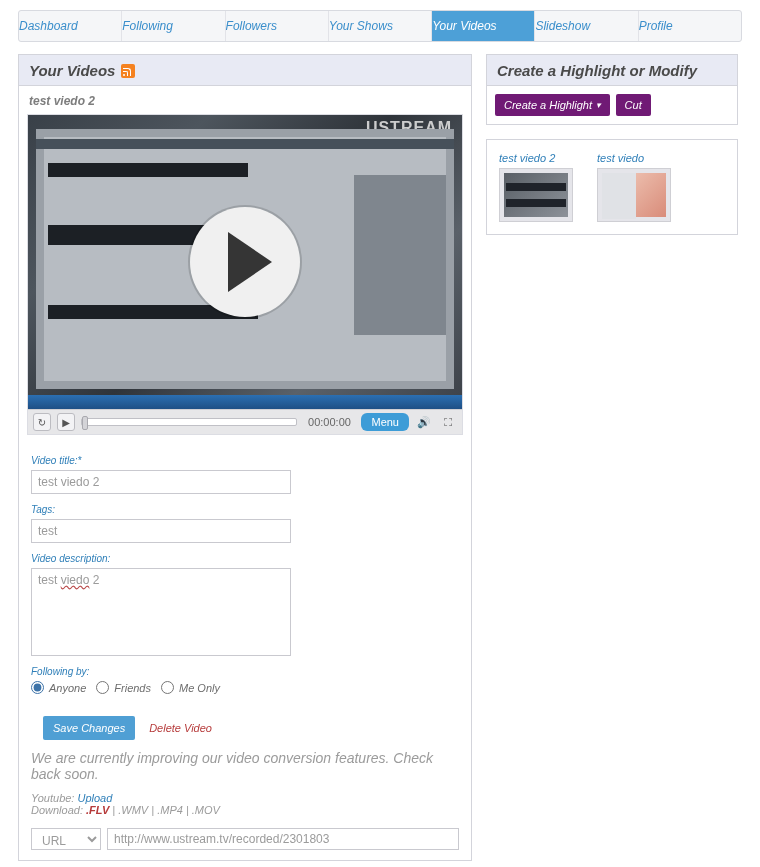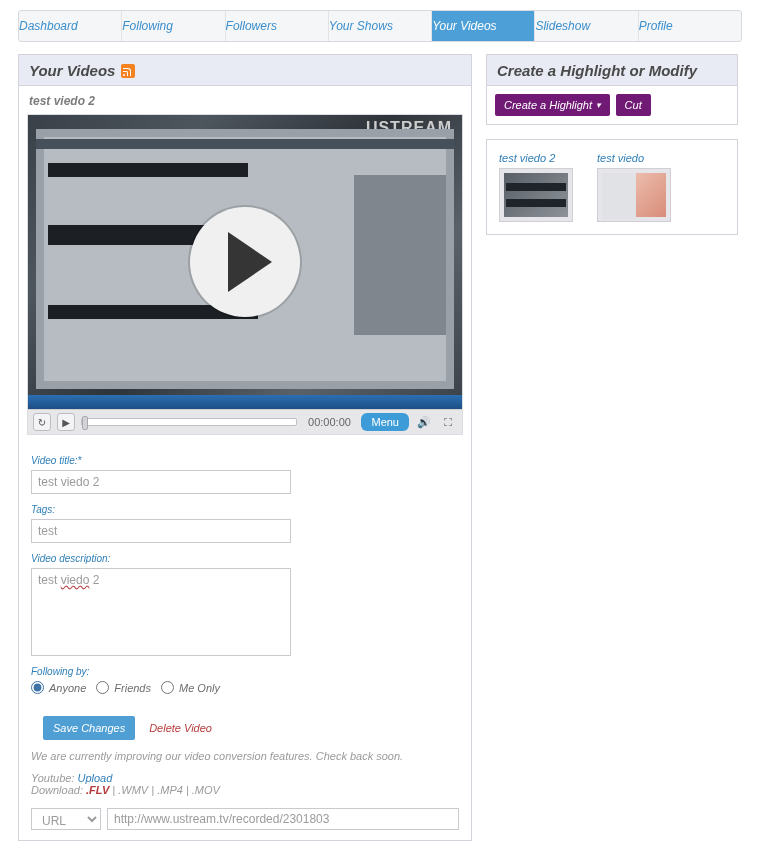"We are currently improving our" .note { font-size: 11px -> 14px }
